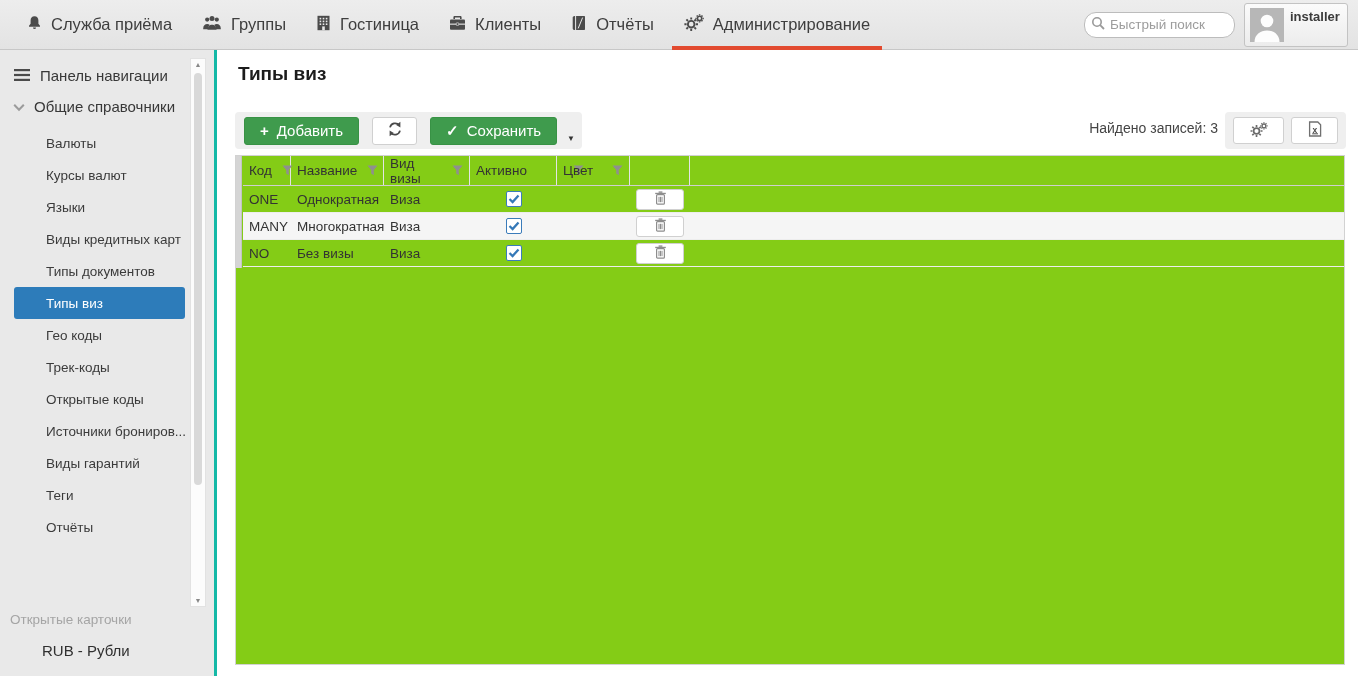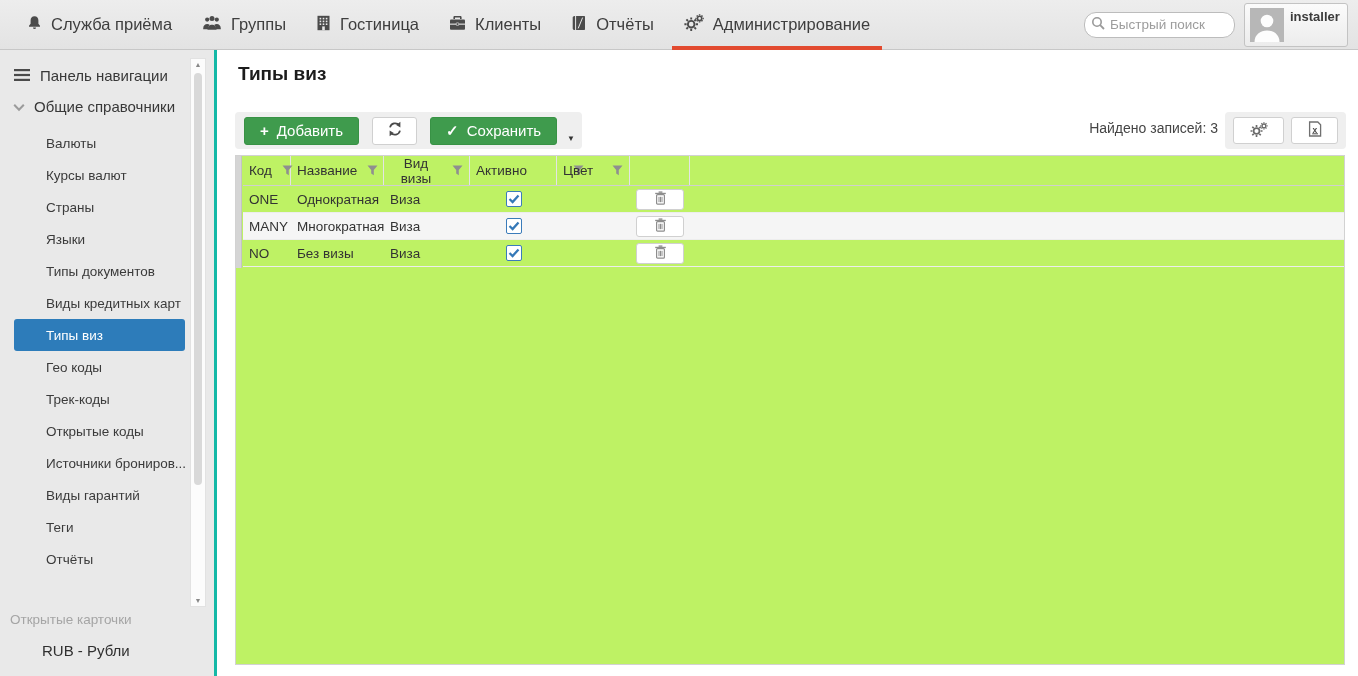"Код" .grid { background: #bef264 -> #84cc16; text-align: center -> none }
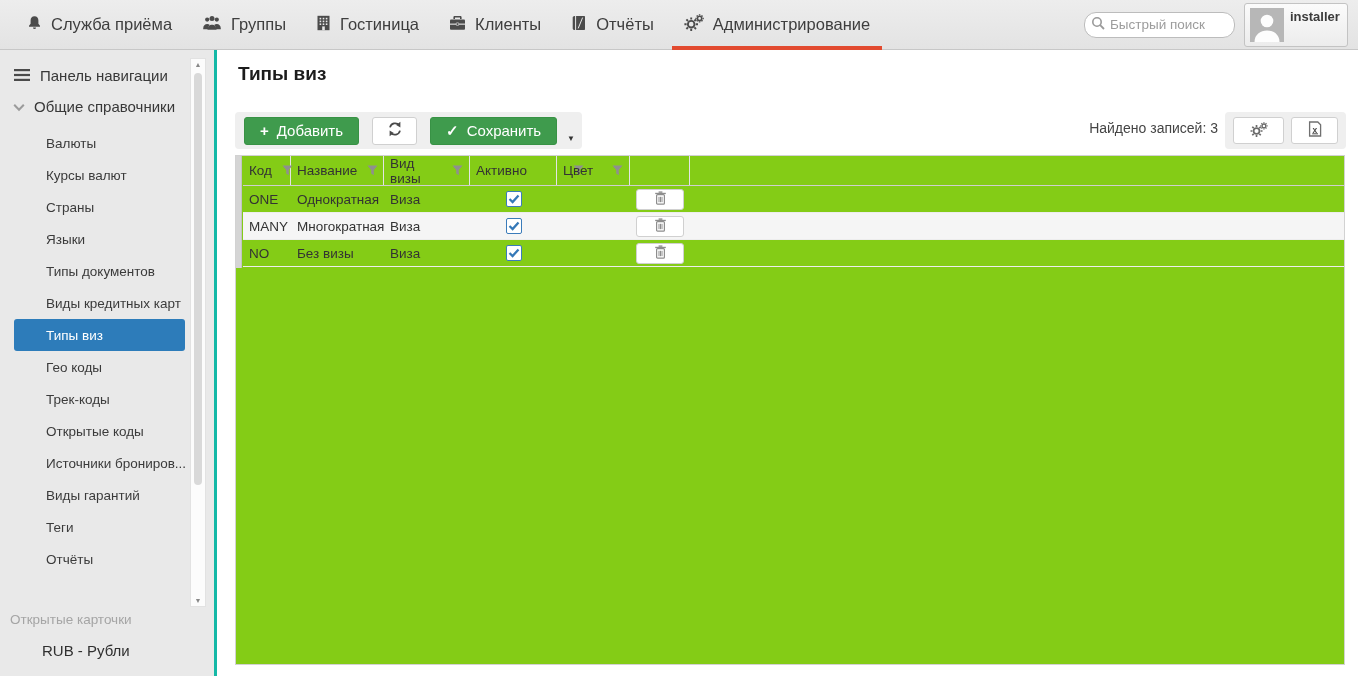"Страны" div.side-item { html: <div>Страны</div> -> none }
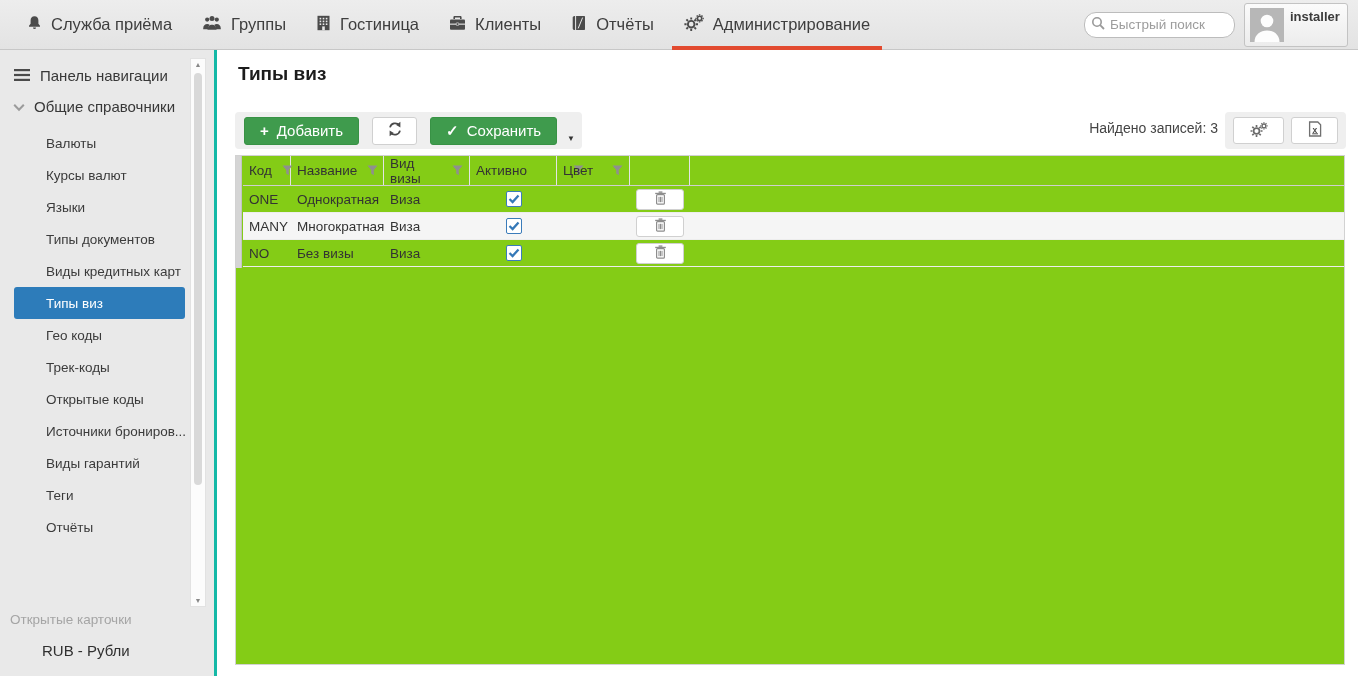"Типы документов" div.side-item { order: before "Виды кредитных карт" -> after "Виды кредитных карт" }
